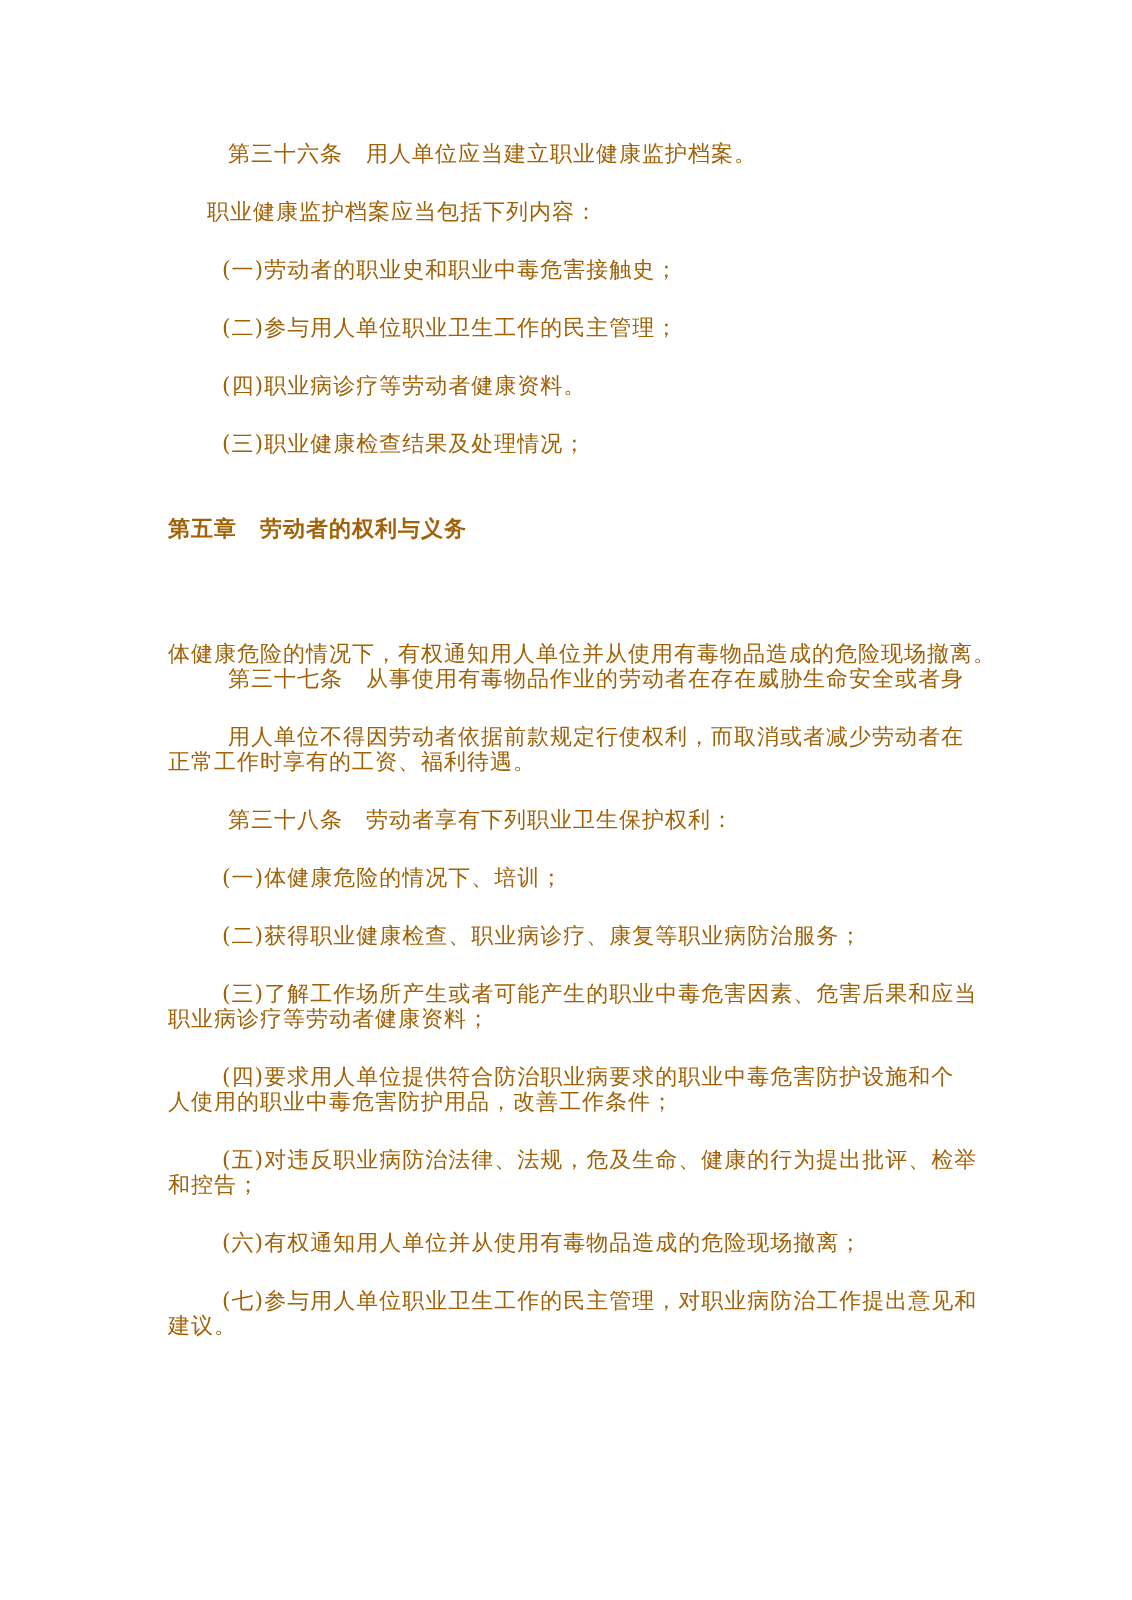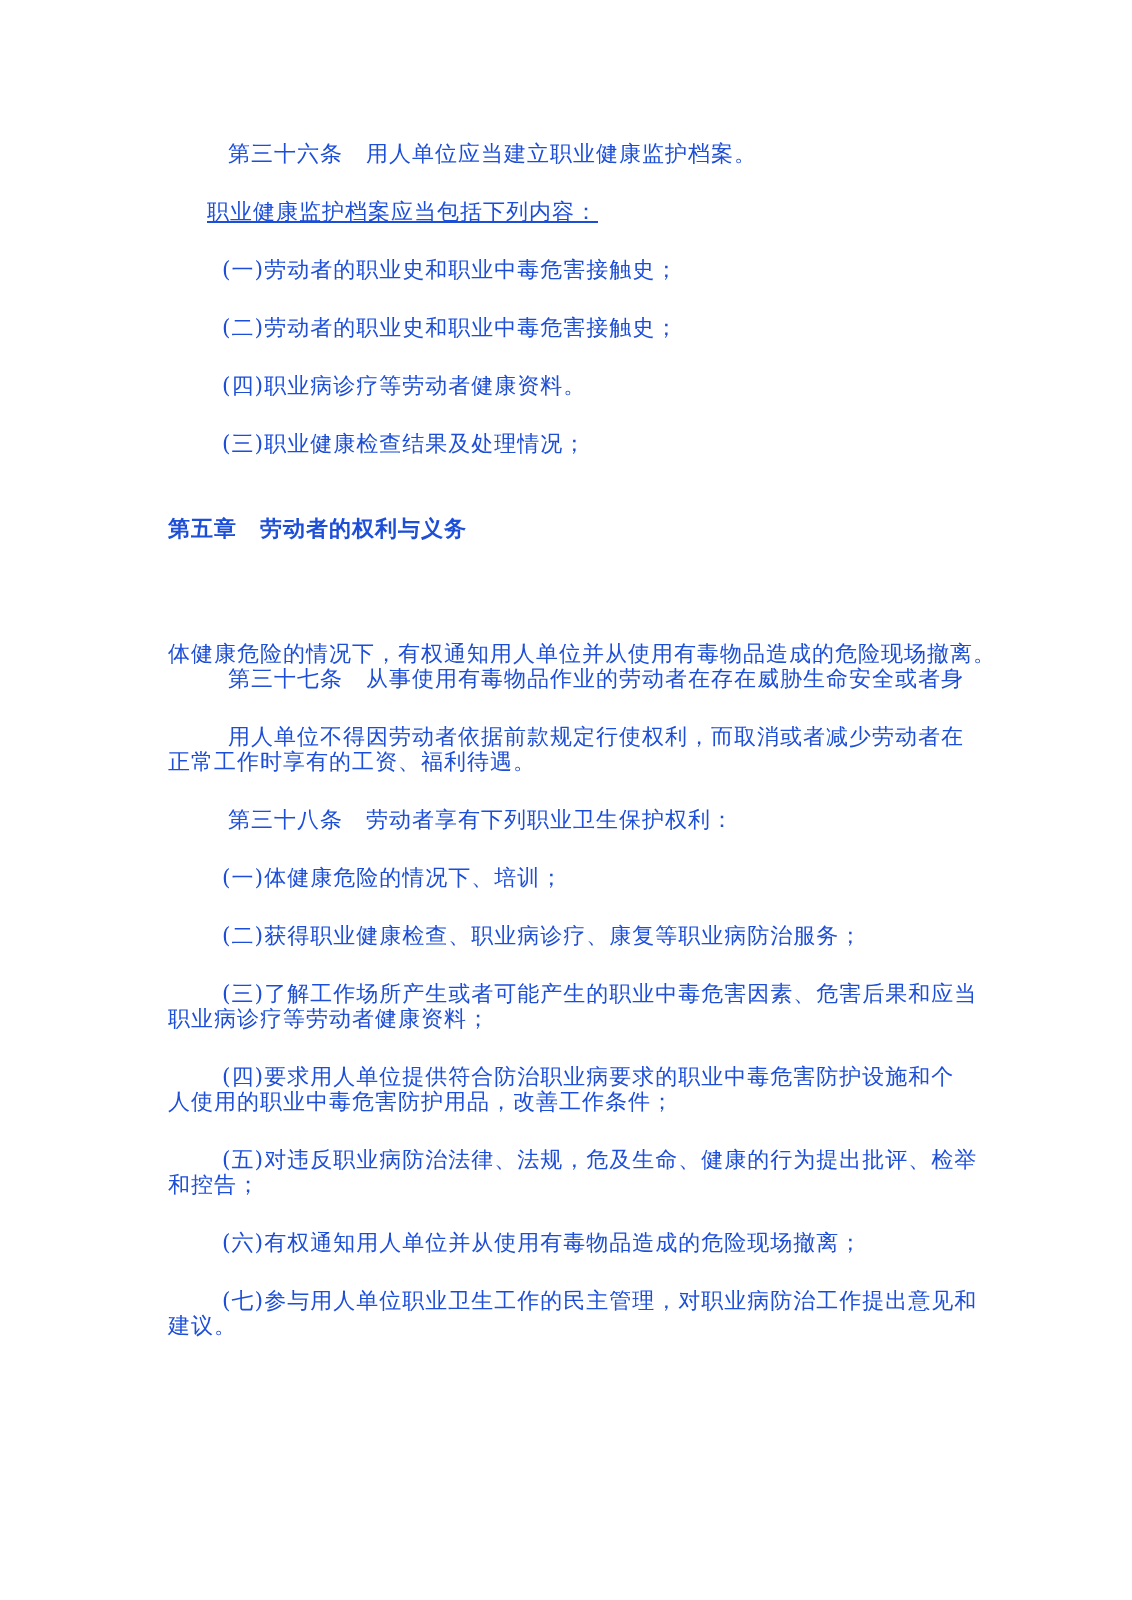"第三十六条 用人单位应当建立职业健康监护档案。" .textblock { color: #1d4ed8 -> #a16207 }
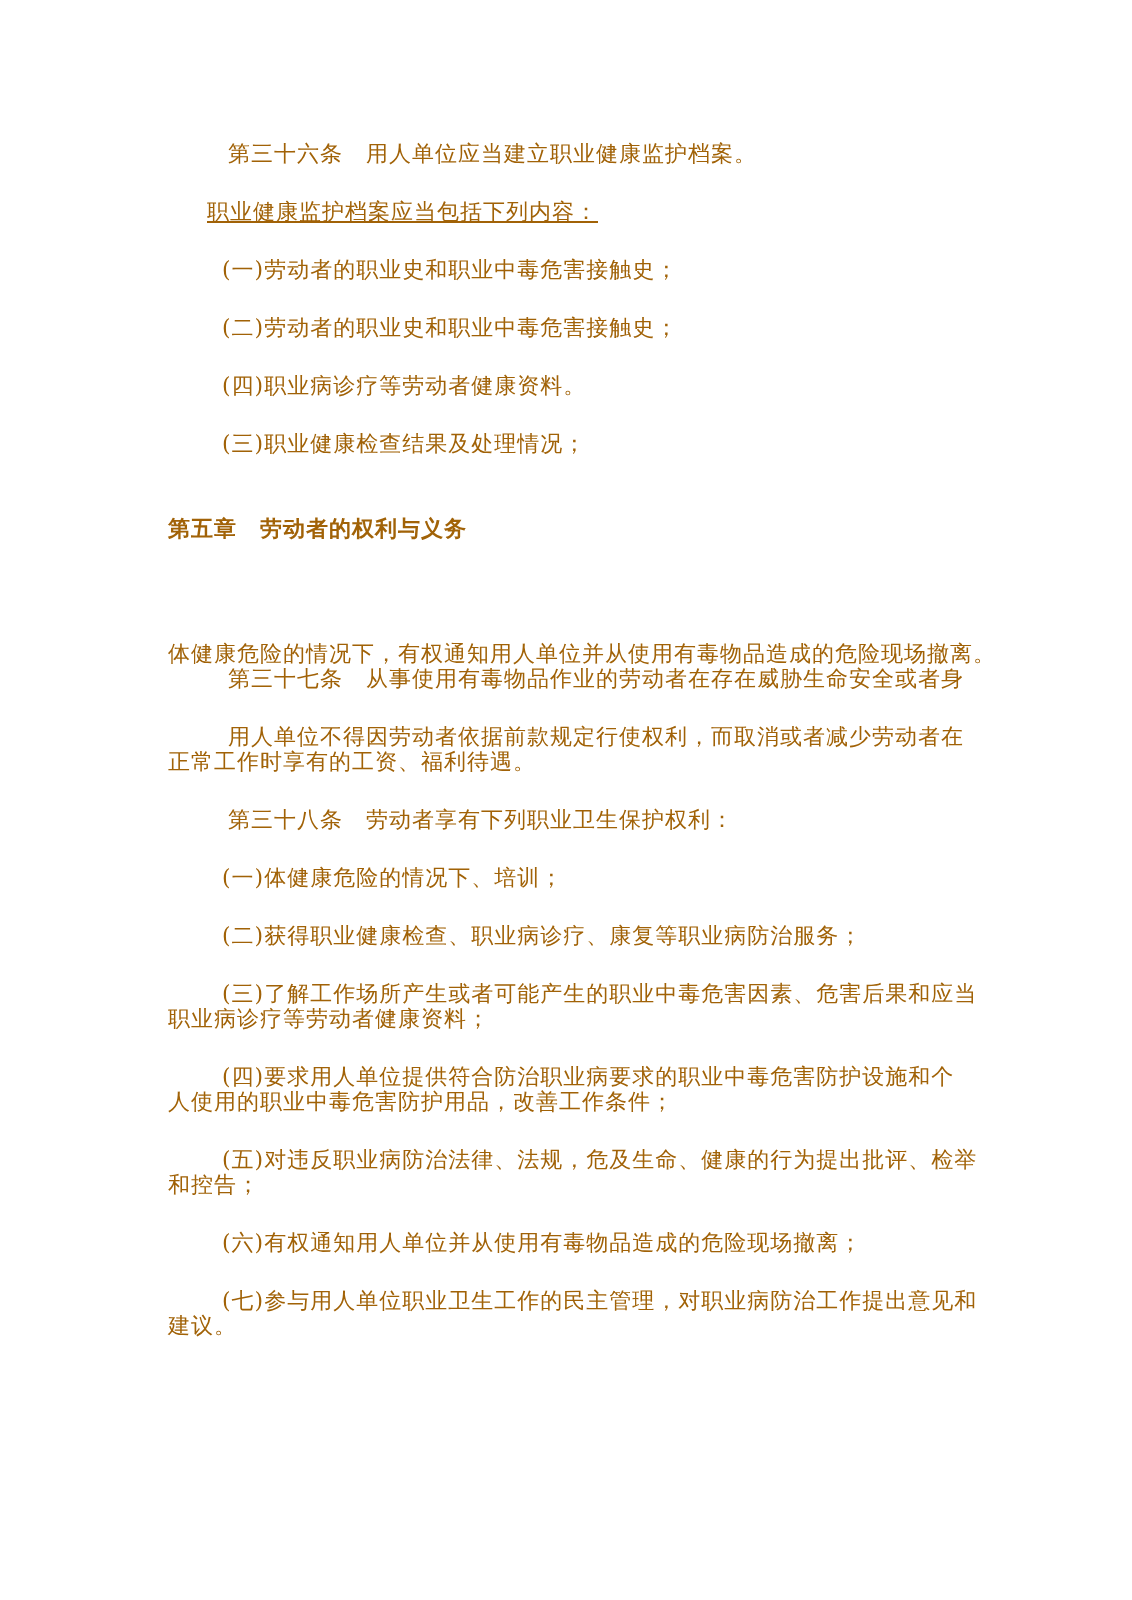"职业健康监护档案应当包括下列内容：" .i39 { text-decoration: underline -> none }
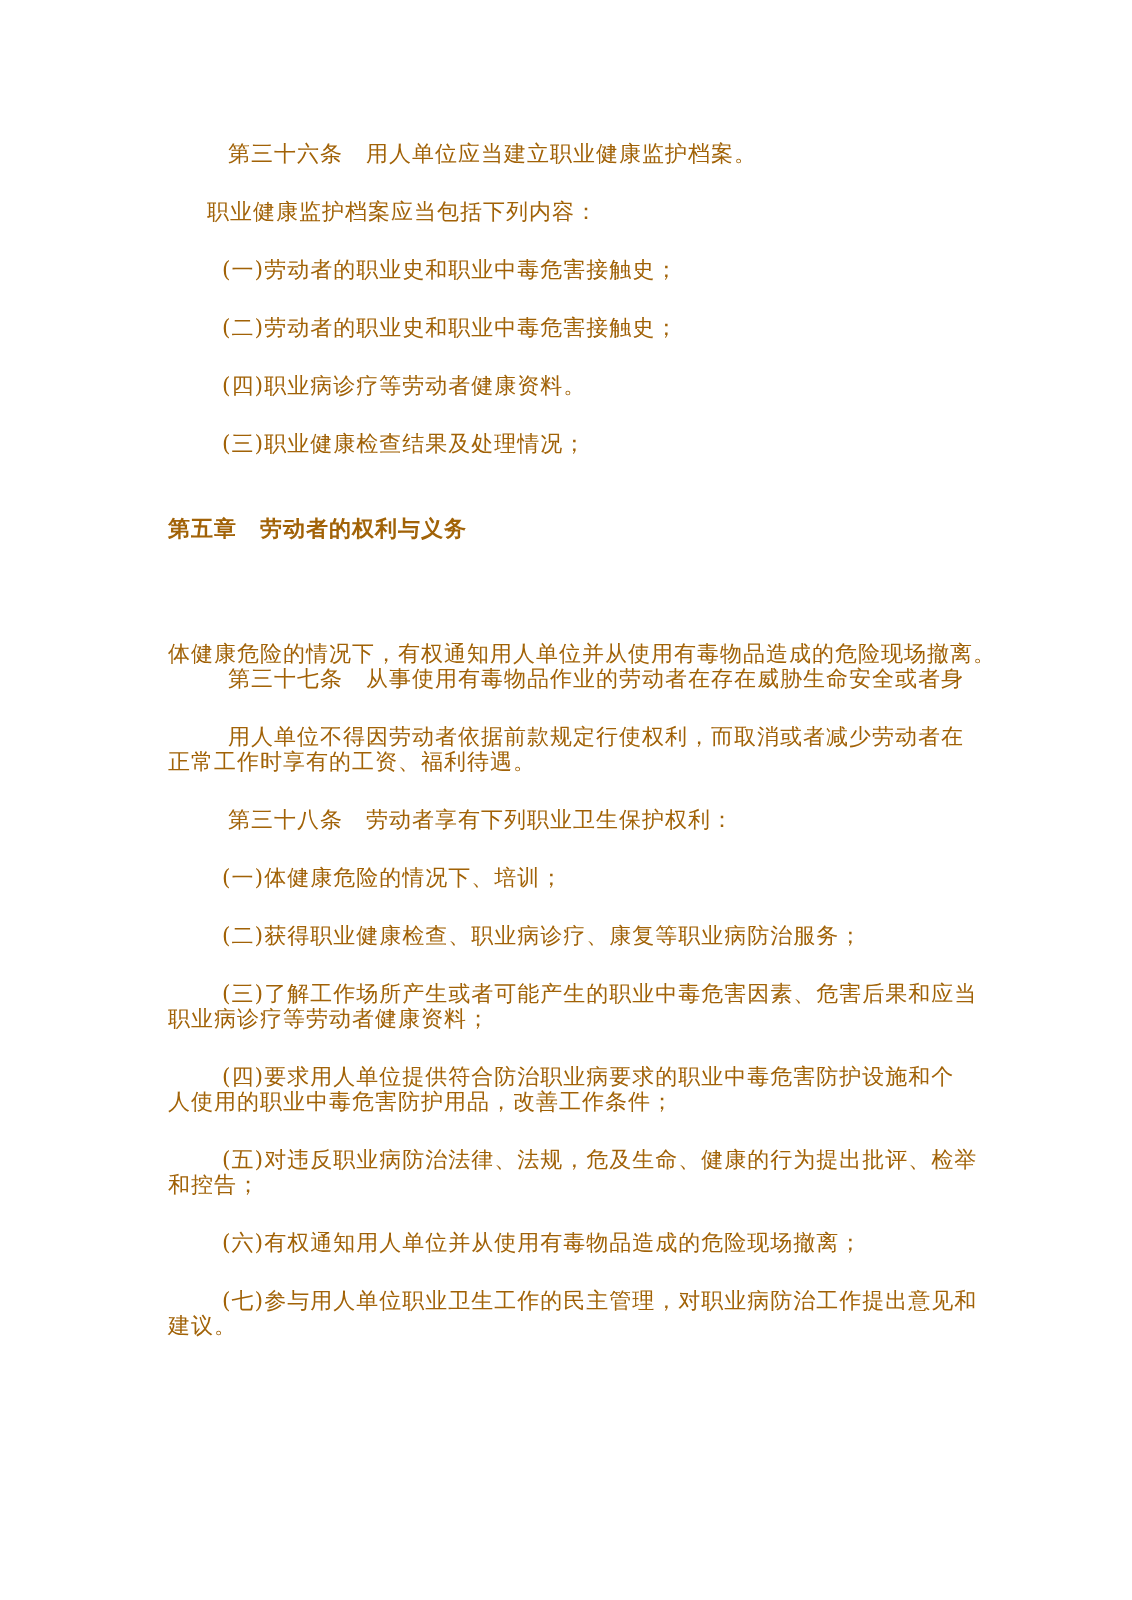"(二)劳动者的职业史和职业中毒危害接触史；" div.line { text: 劳动者的职业史和职业中毒危害接触史 -> 参与用人单位职业卫生工作的民主管理 }
